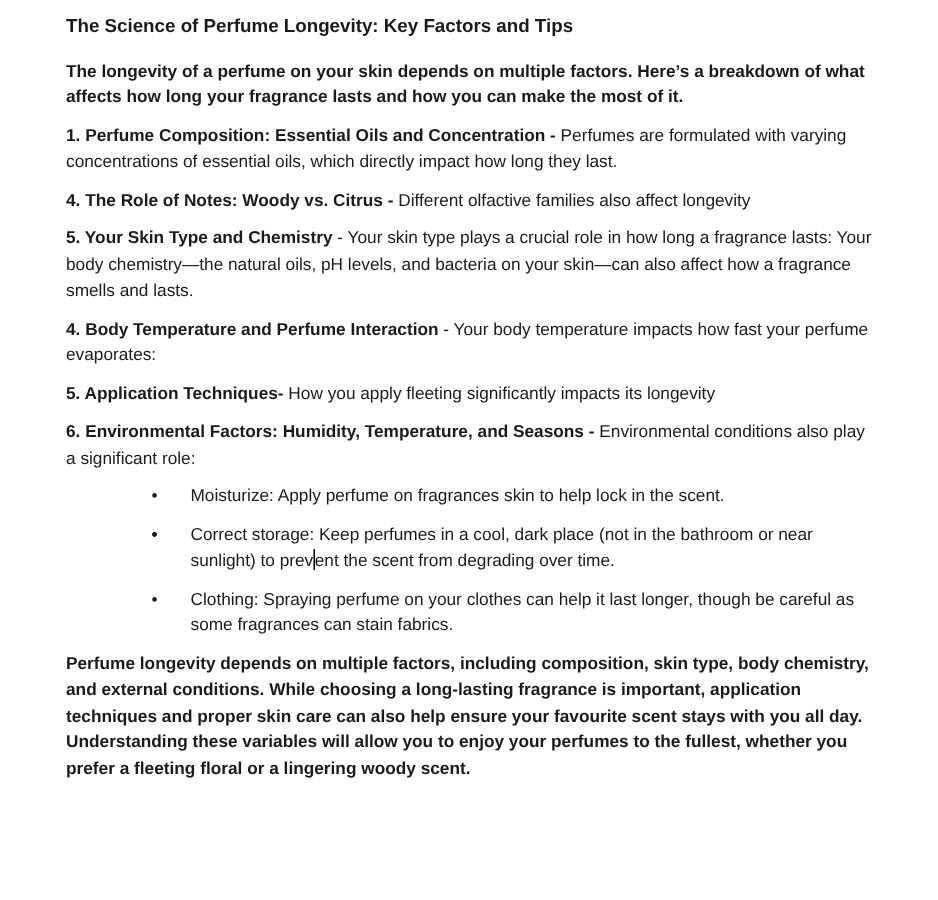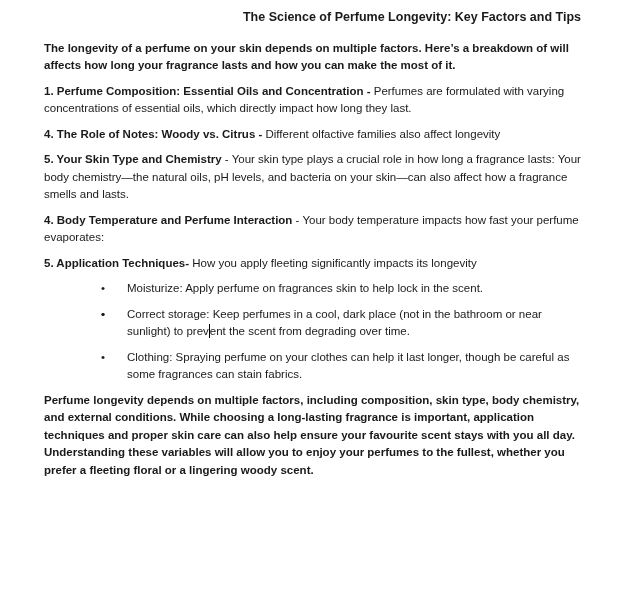"The Science of Perfume Longevity:" .doc-title { text-align: right -> left }
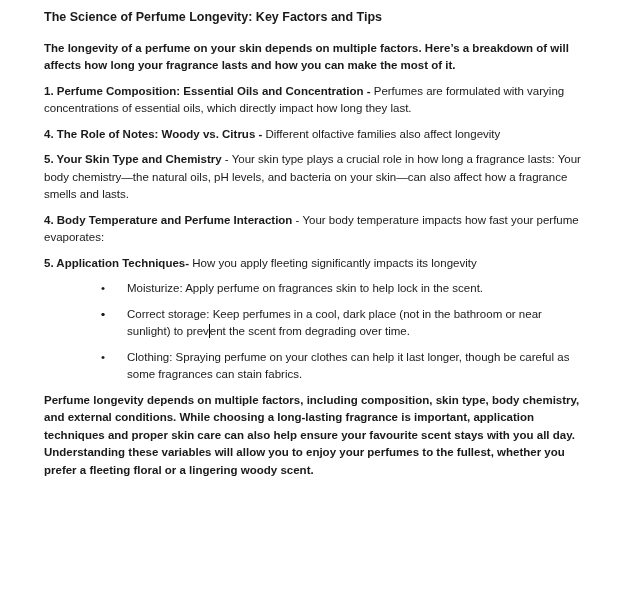"The longevity of a perfume" p.bold-para { text: will -> what }
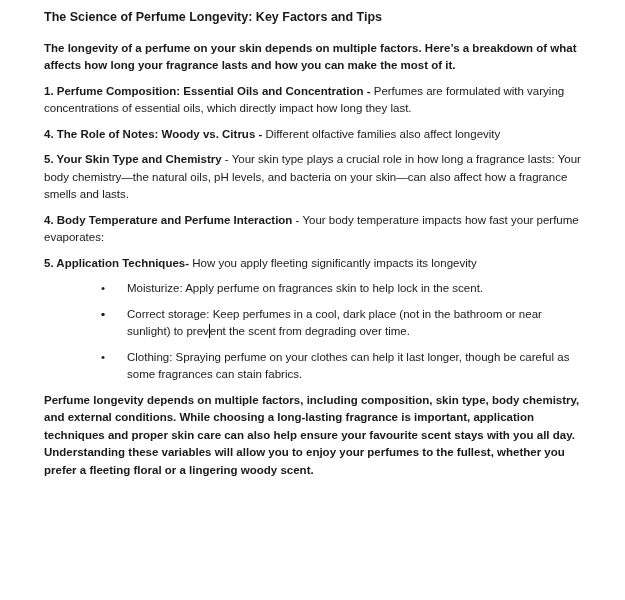"6. Environmental Factors: Humidity," p { html: none -> <p><span>6. Environmental Factors: Humidity, Temperature, and Seasons -</span><span> Environmental conditions also play a significant role:</span></p> }
